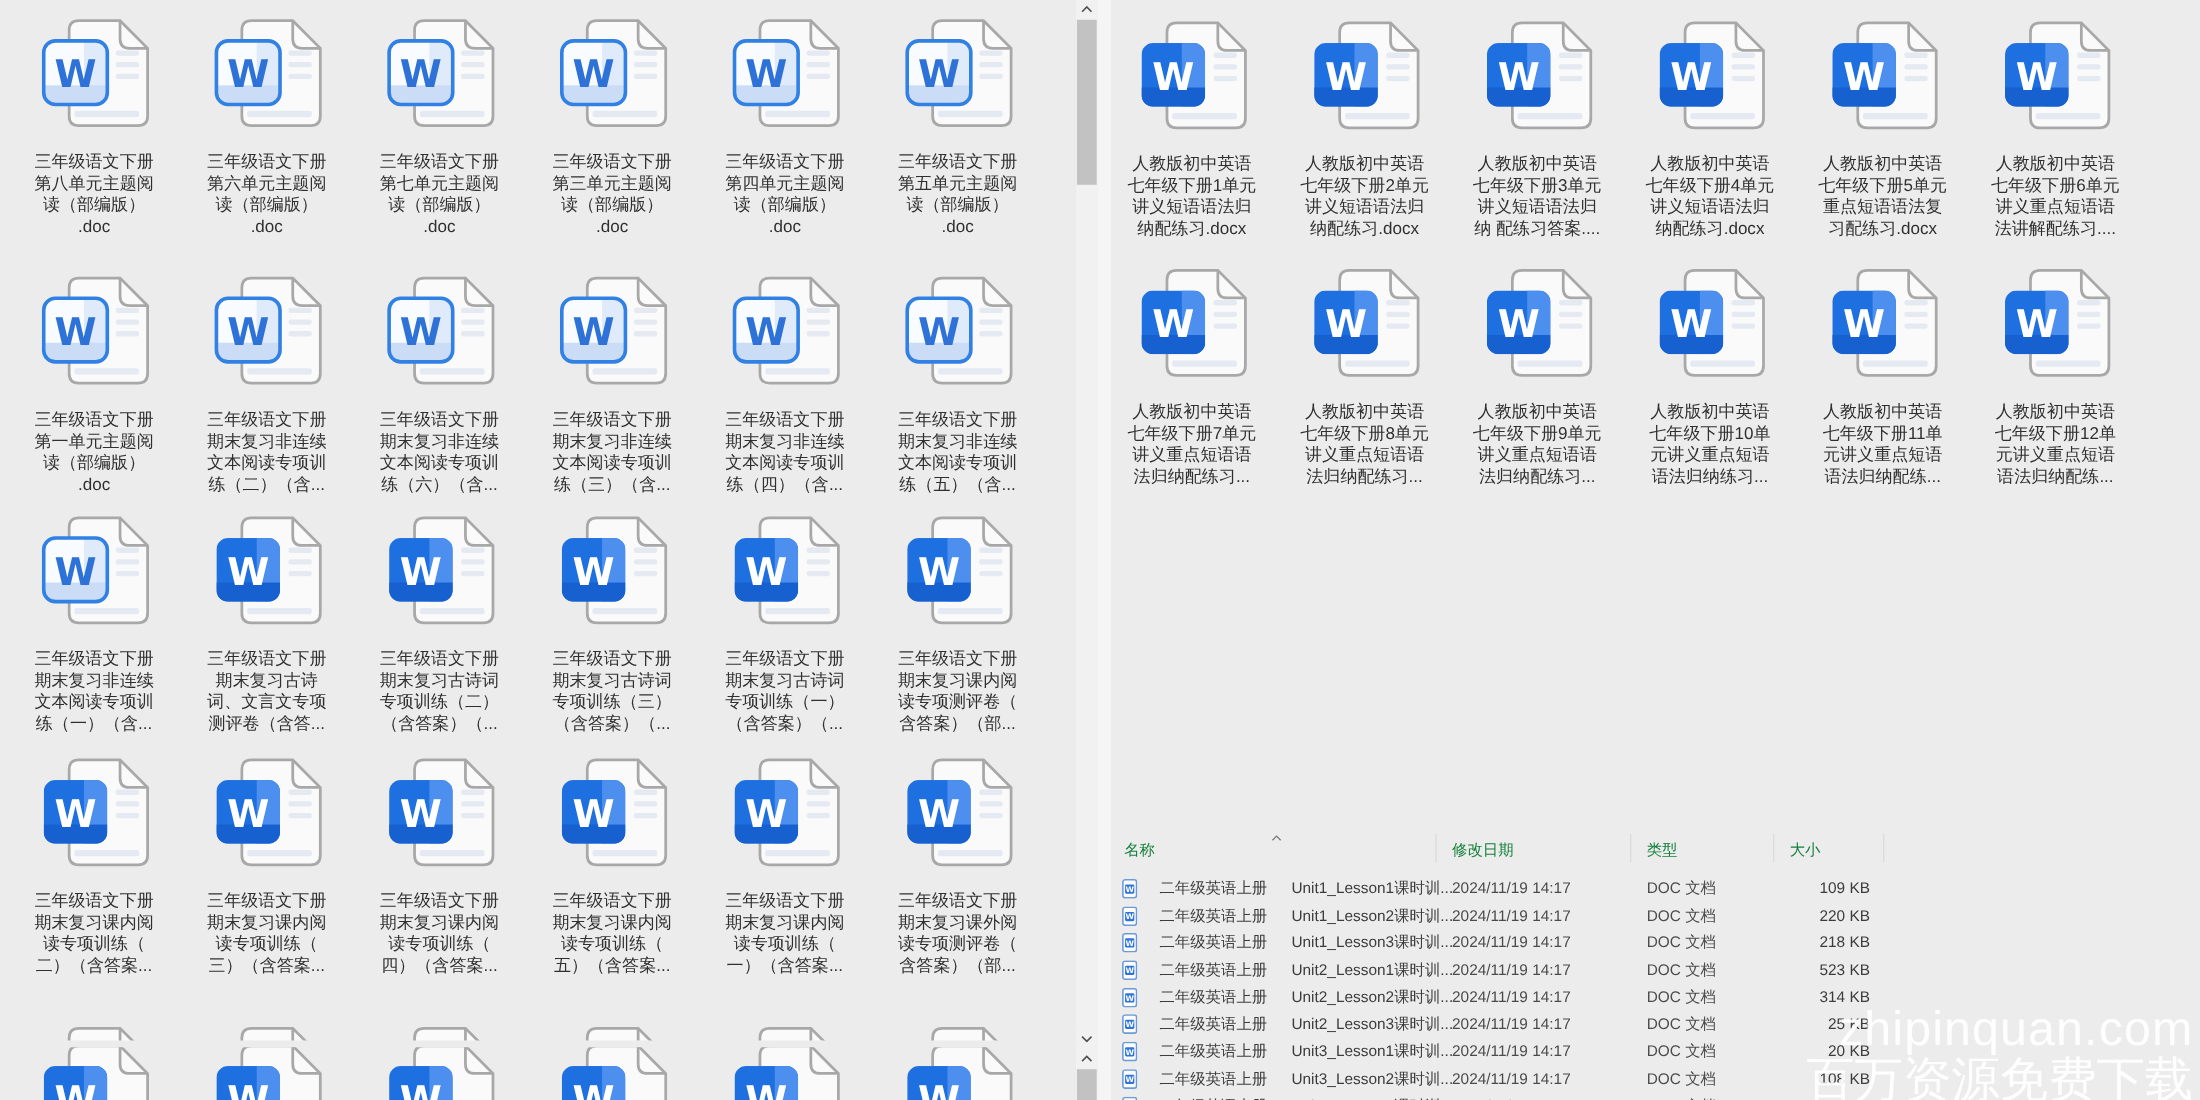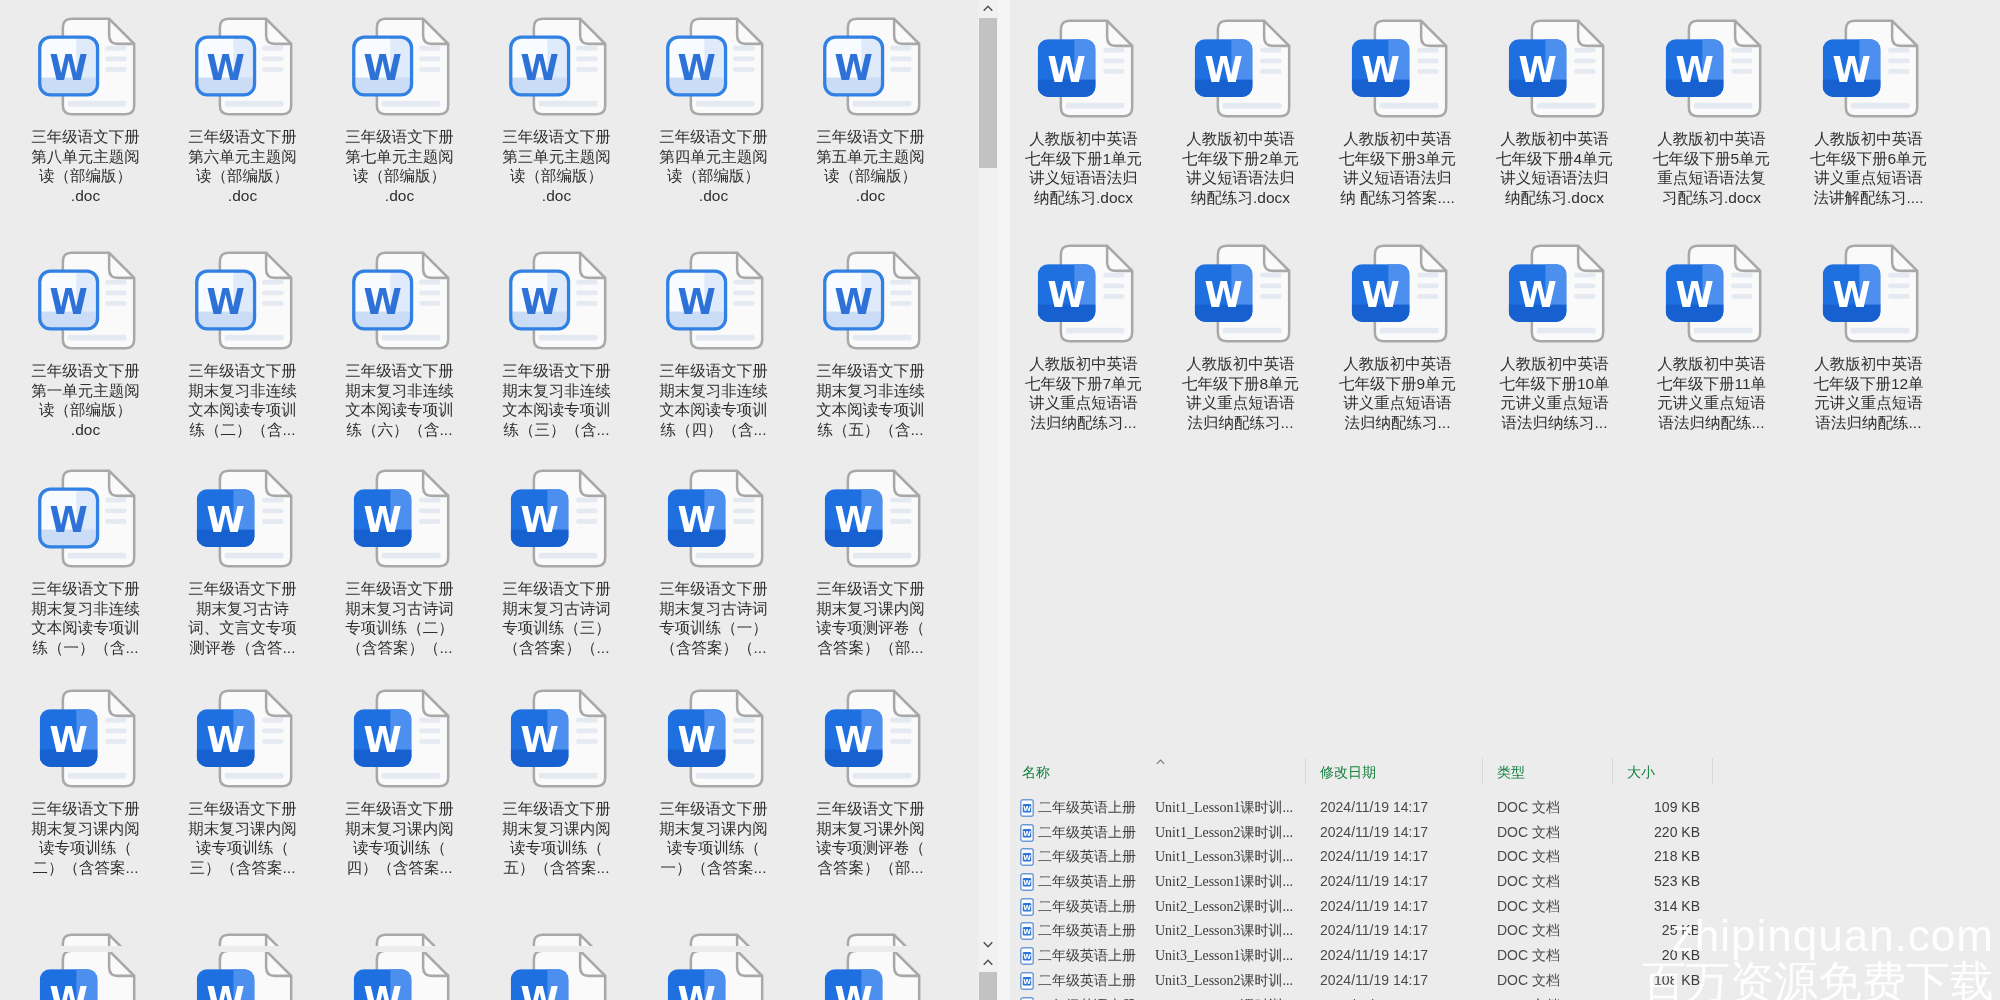"三年级语文下册" .flabel { margin-top: 7px -> 18px }
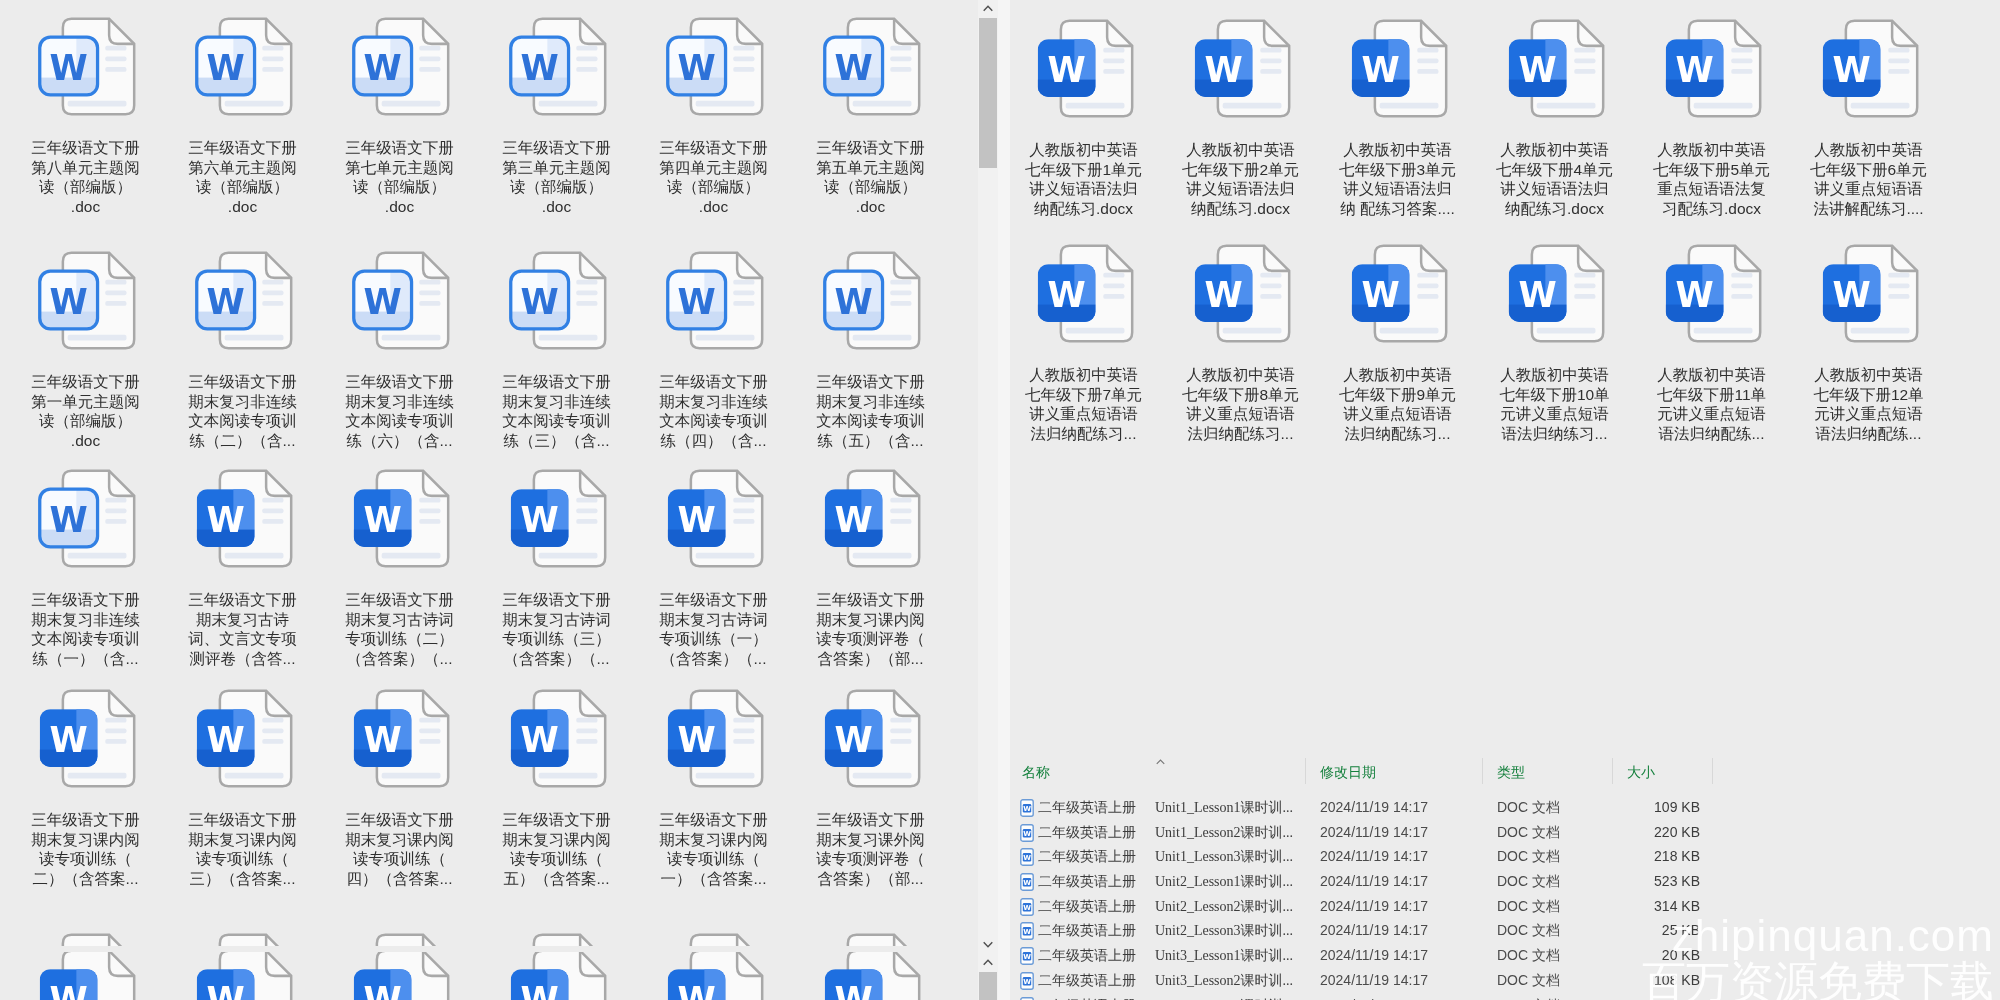"二年级英语上册" .lrow .n1 { left: 26px -> 42px }
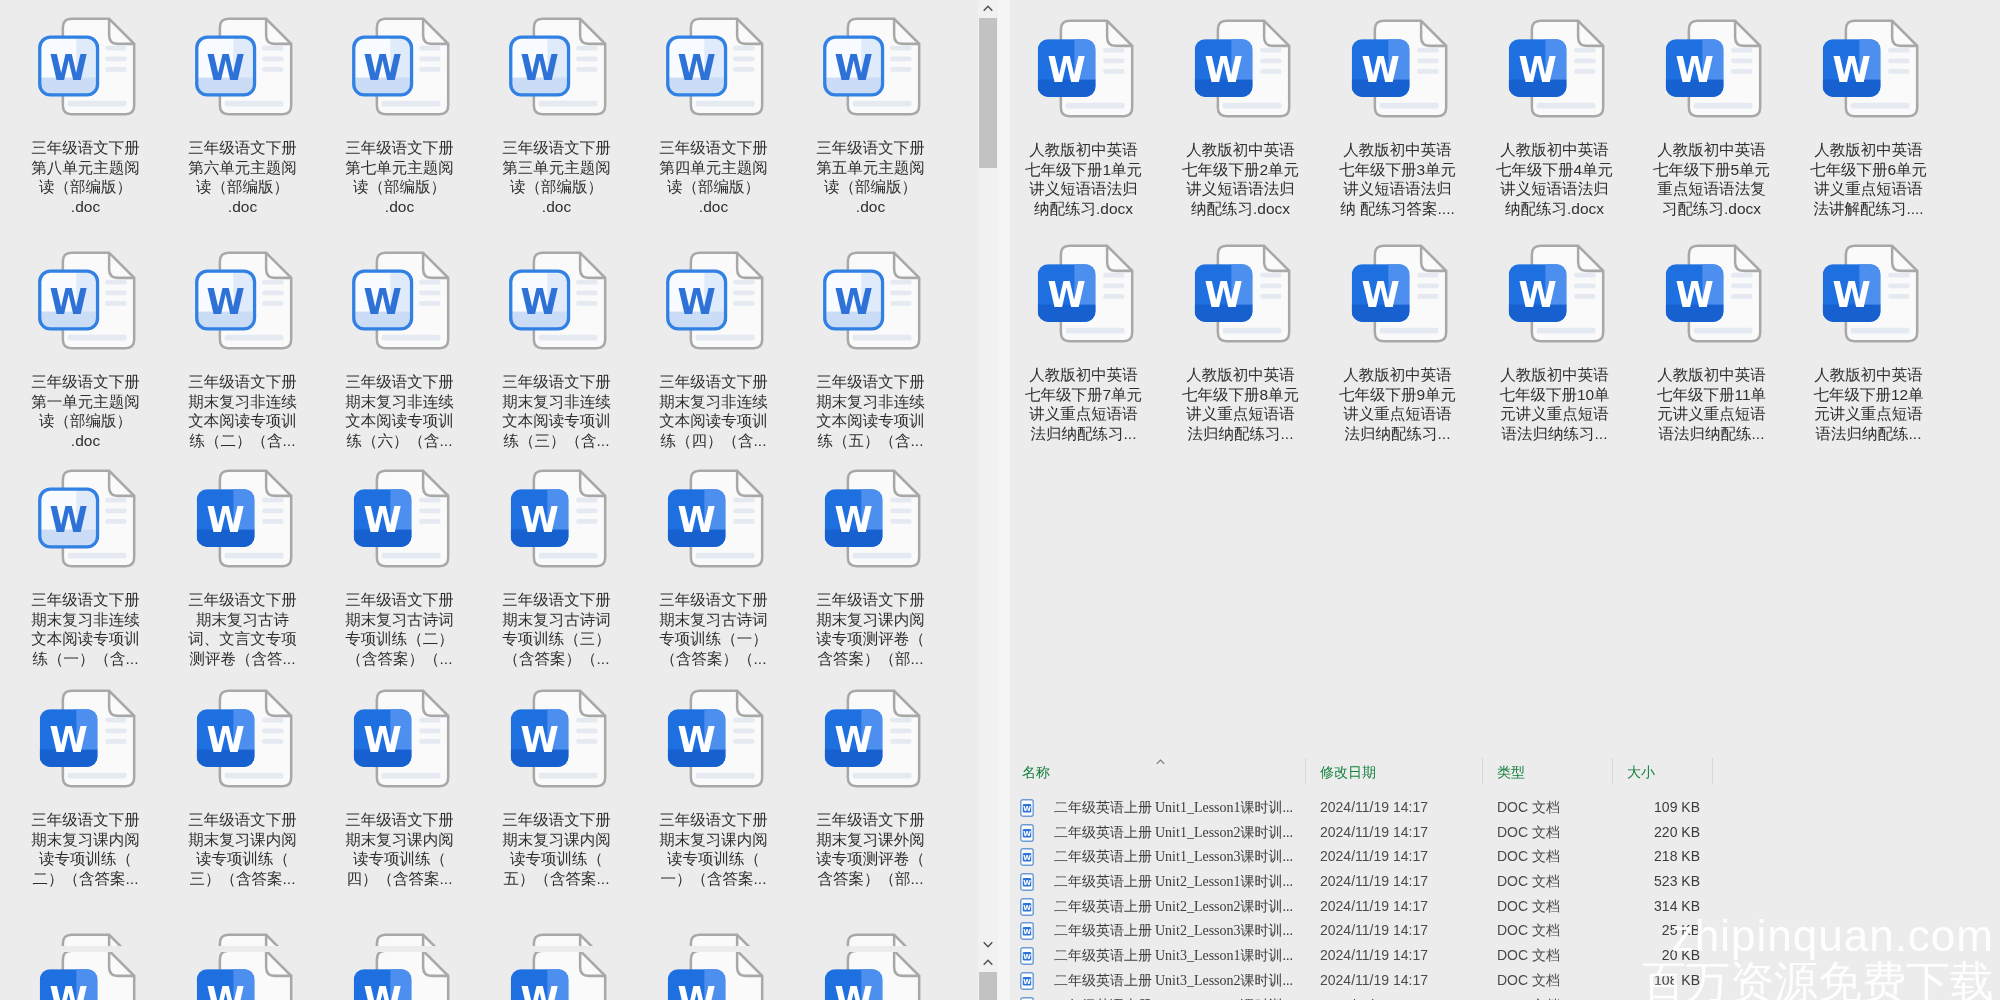"Unit1_Lesson1课时训..." .lrow .n2 { font-family: Liberation Serif, serif -> none; left: 143px -> 162px }
